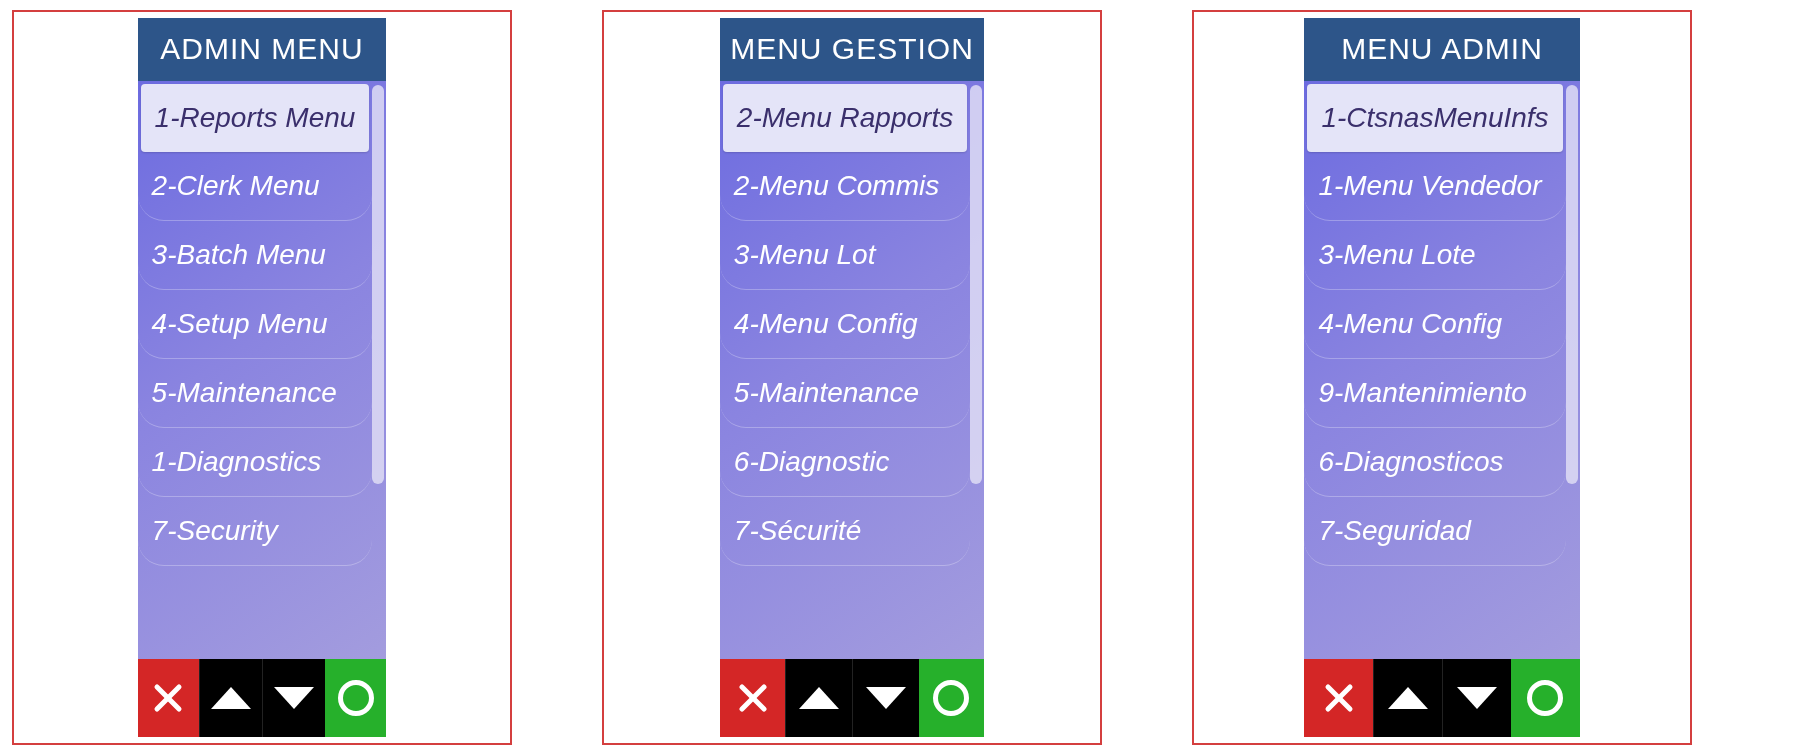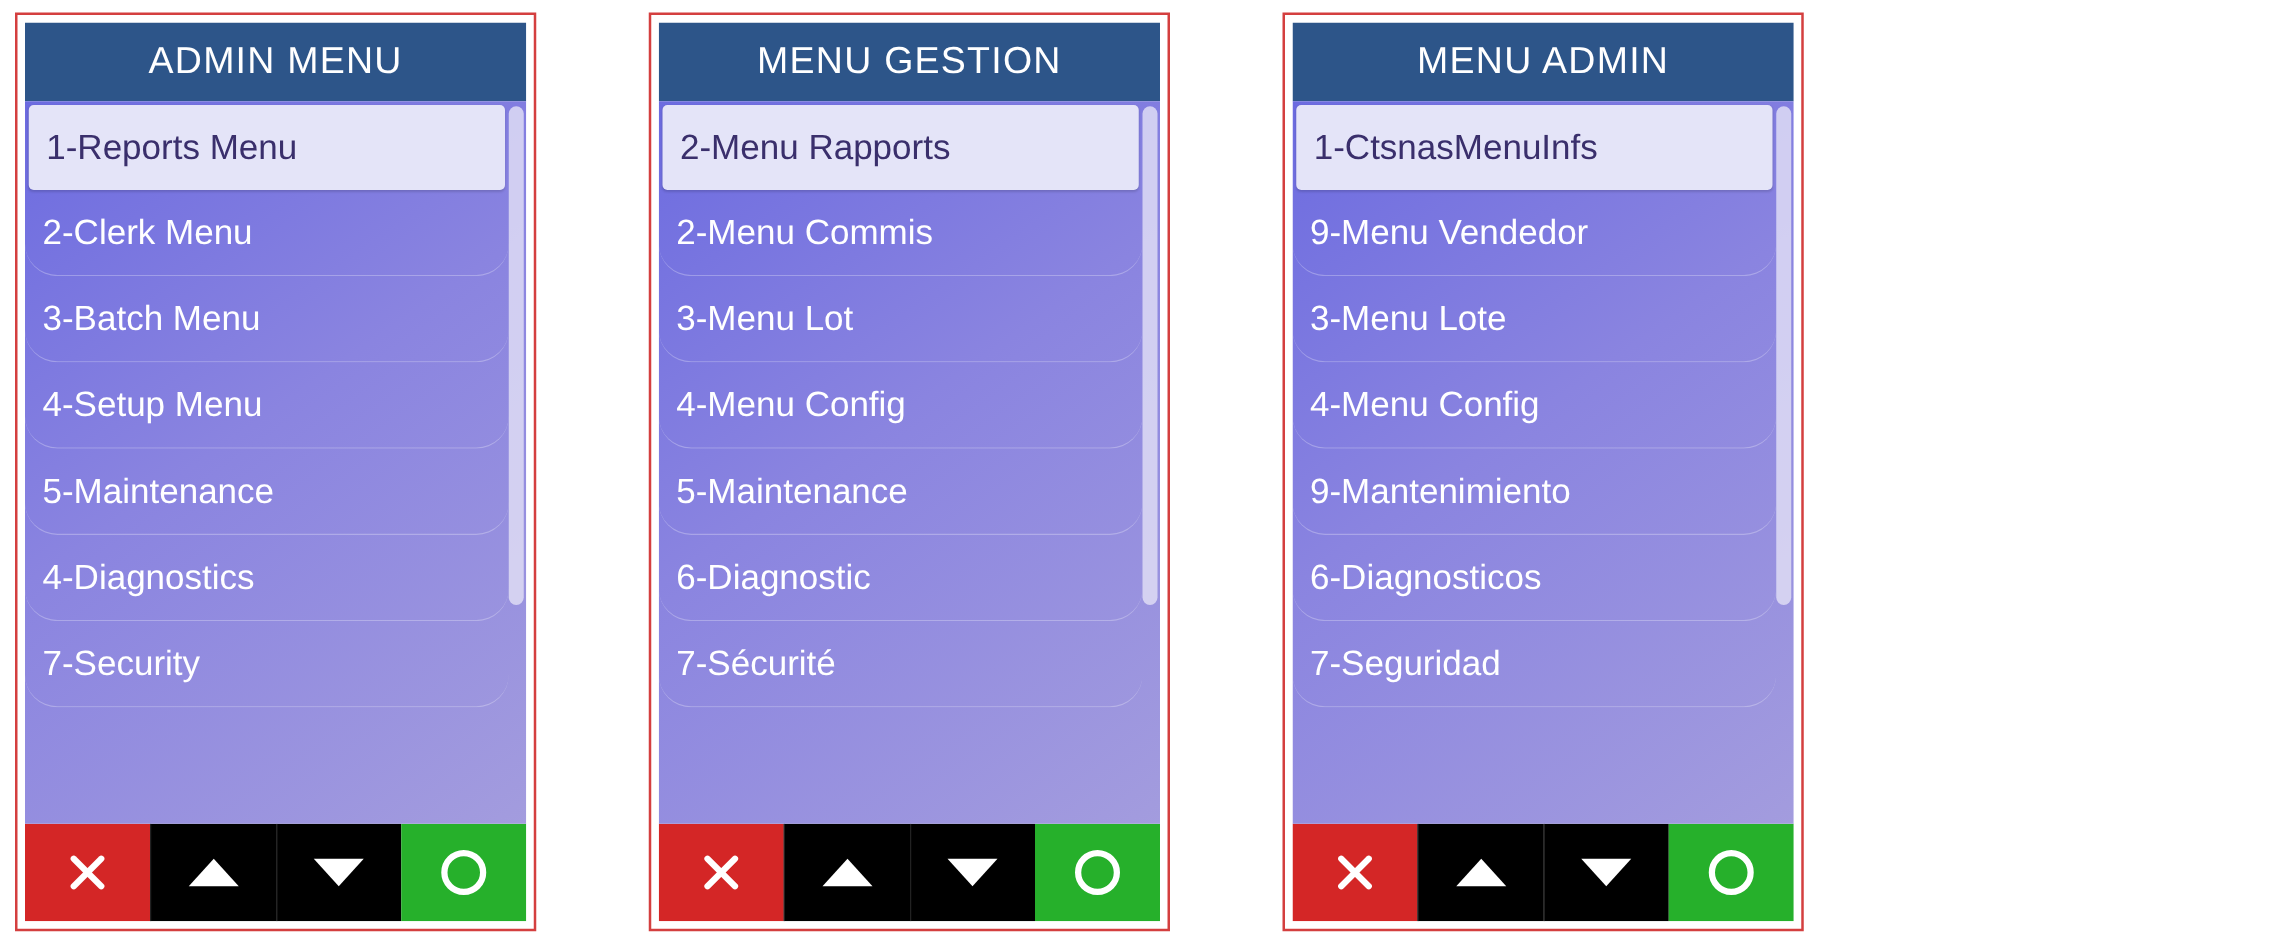"ADMIN MENU" .device { align-items: none -> center; width: 417px -> 500px }
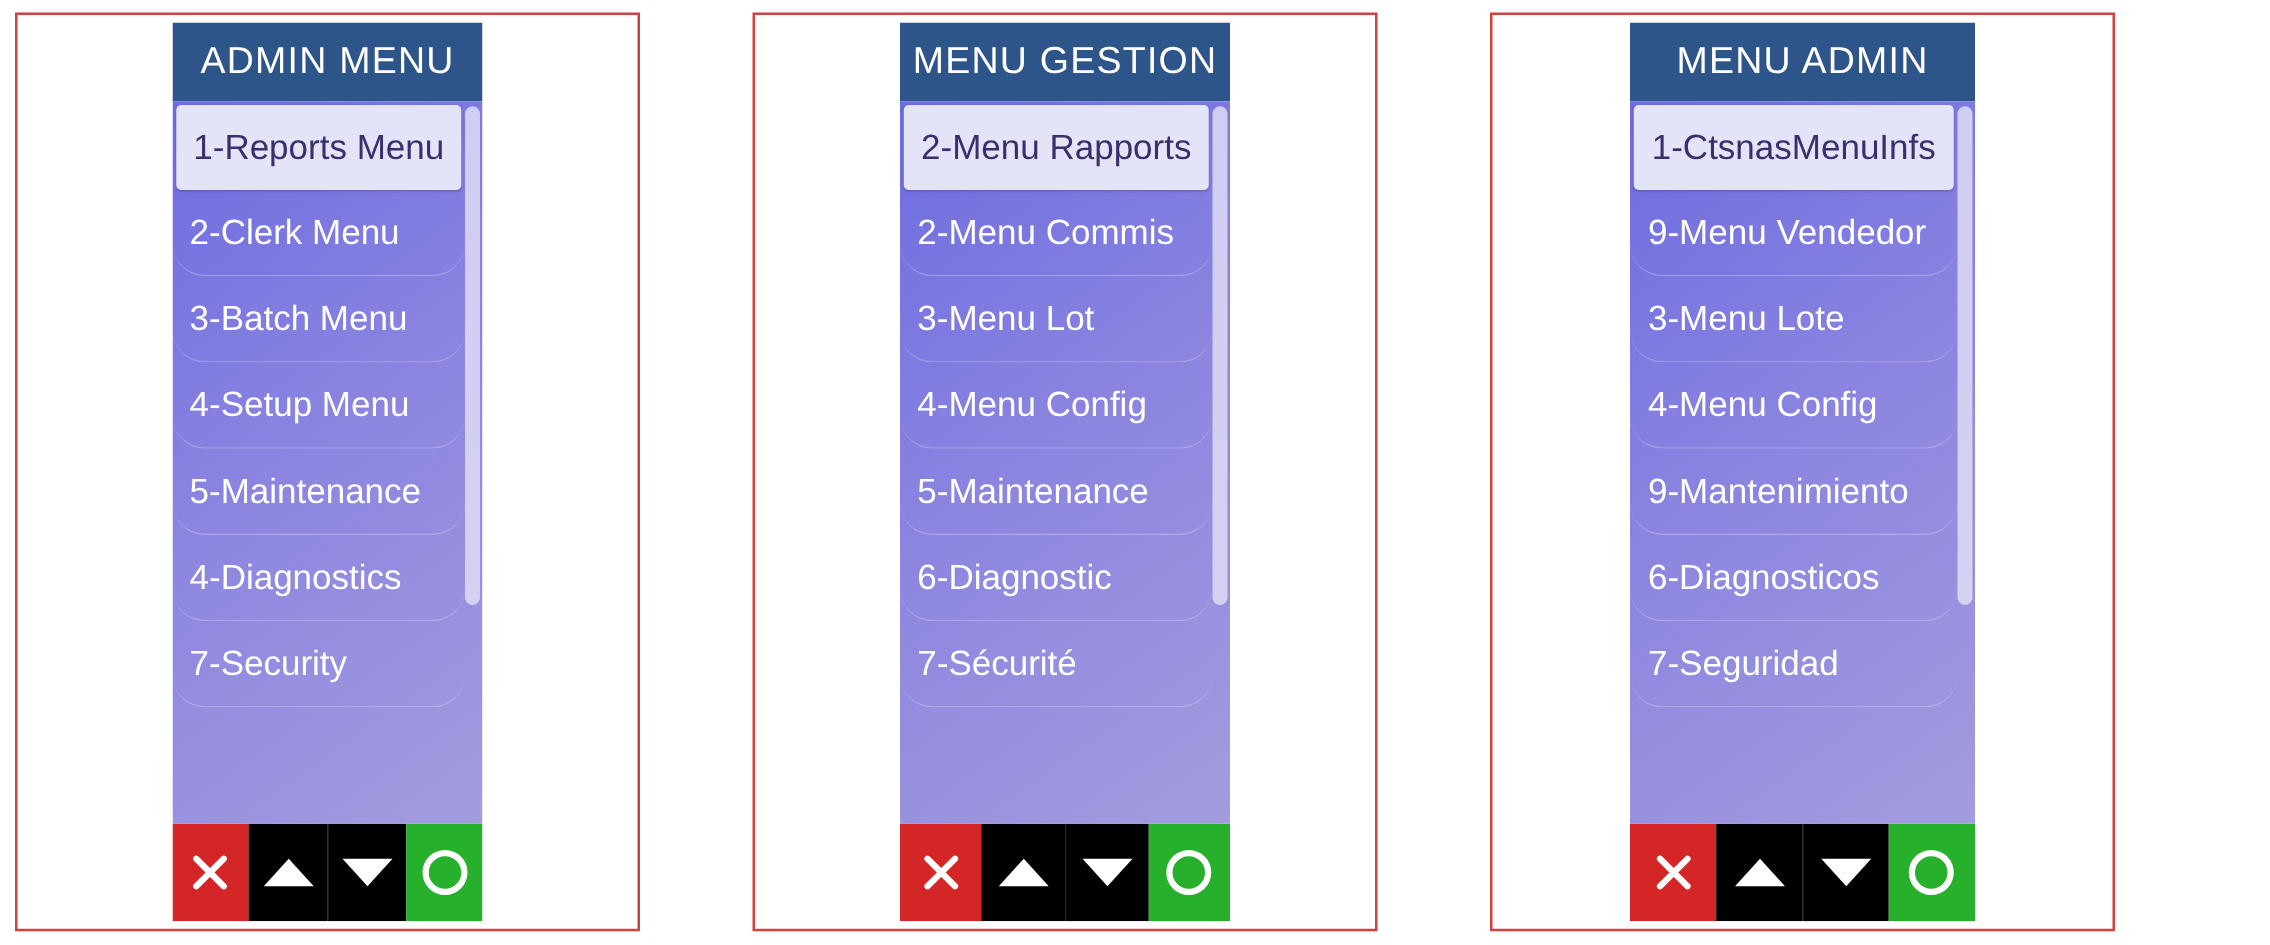"1-Reports Menu" .menu-body { font-style: none -> italic }
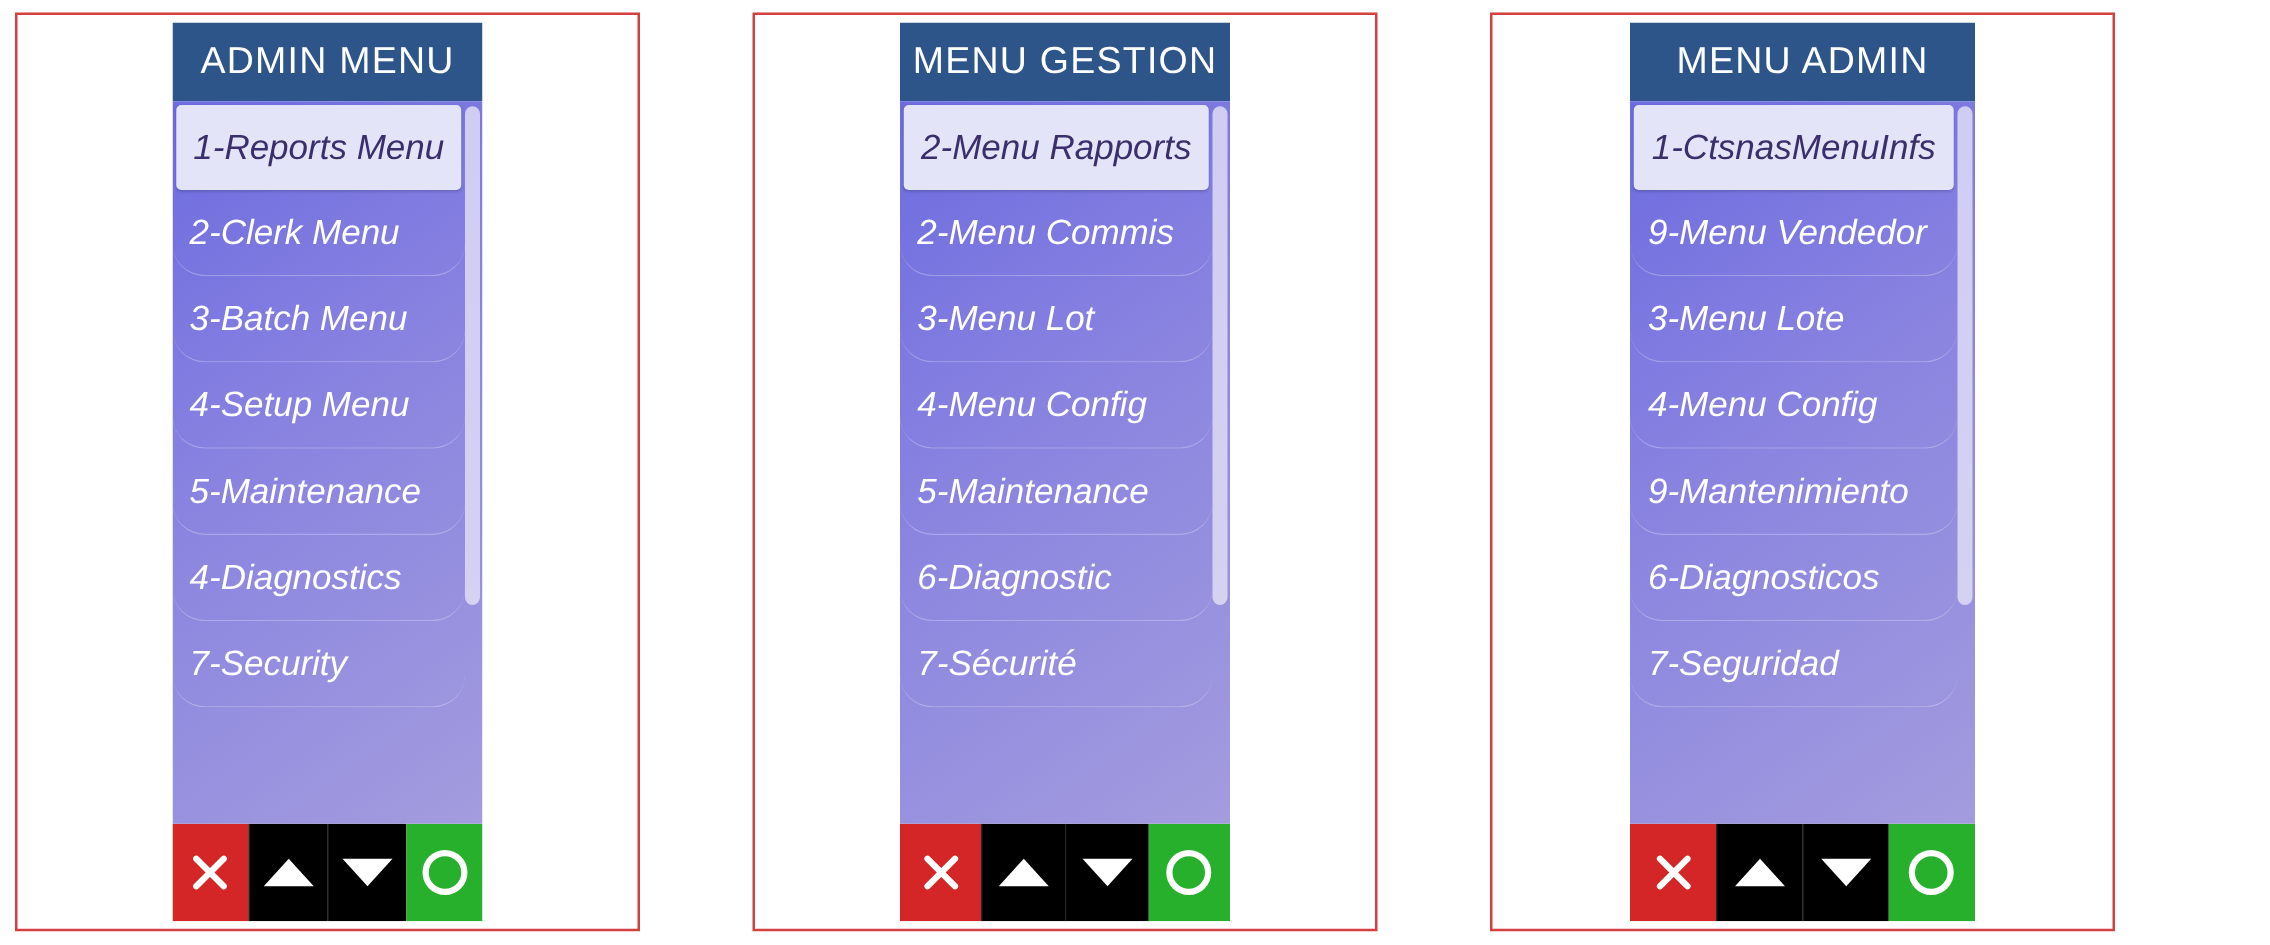"9-Menu Vendedor" div.menu-item { text: 9-Menu -> 1-Menu }
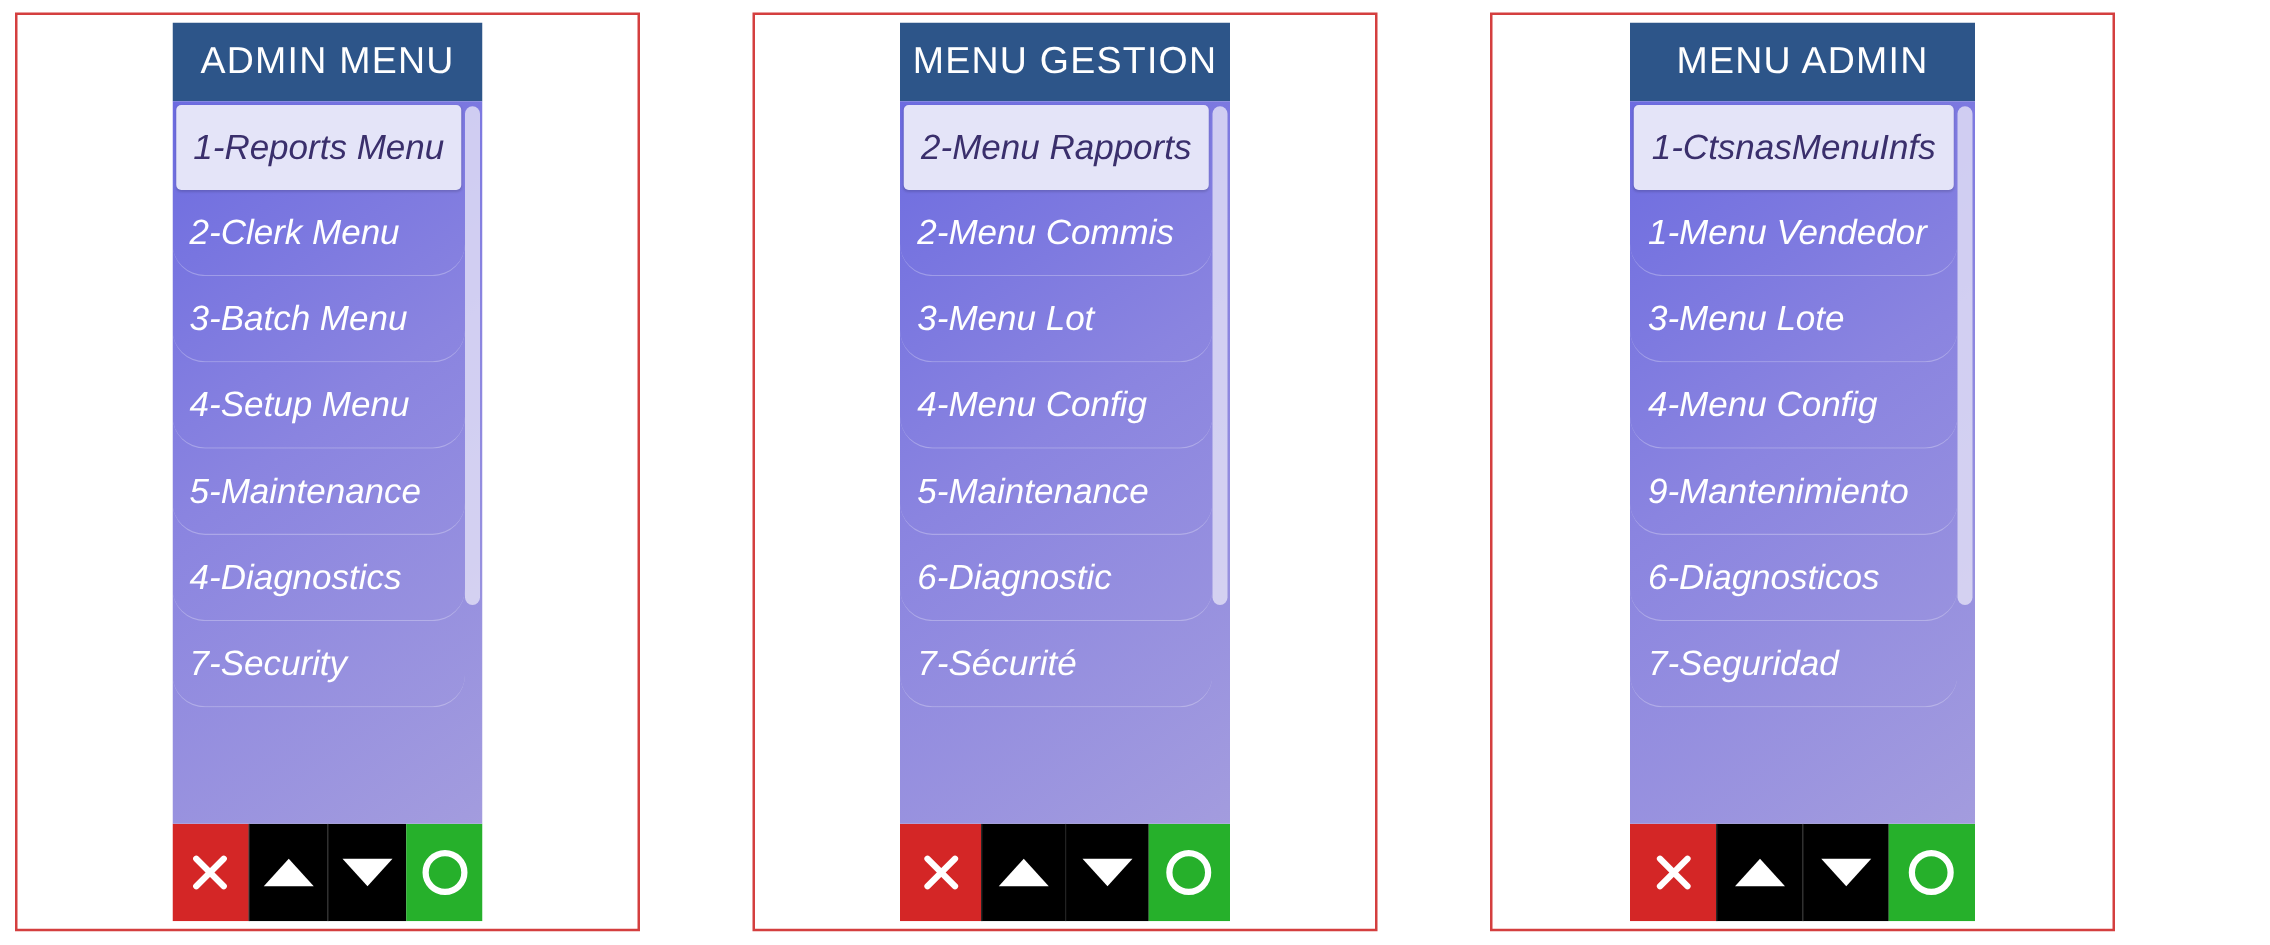"4-Diagnostics" div.menu-item { text: 4-Diagnostics -> 1-Diagnostics }
